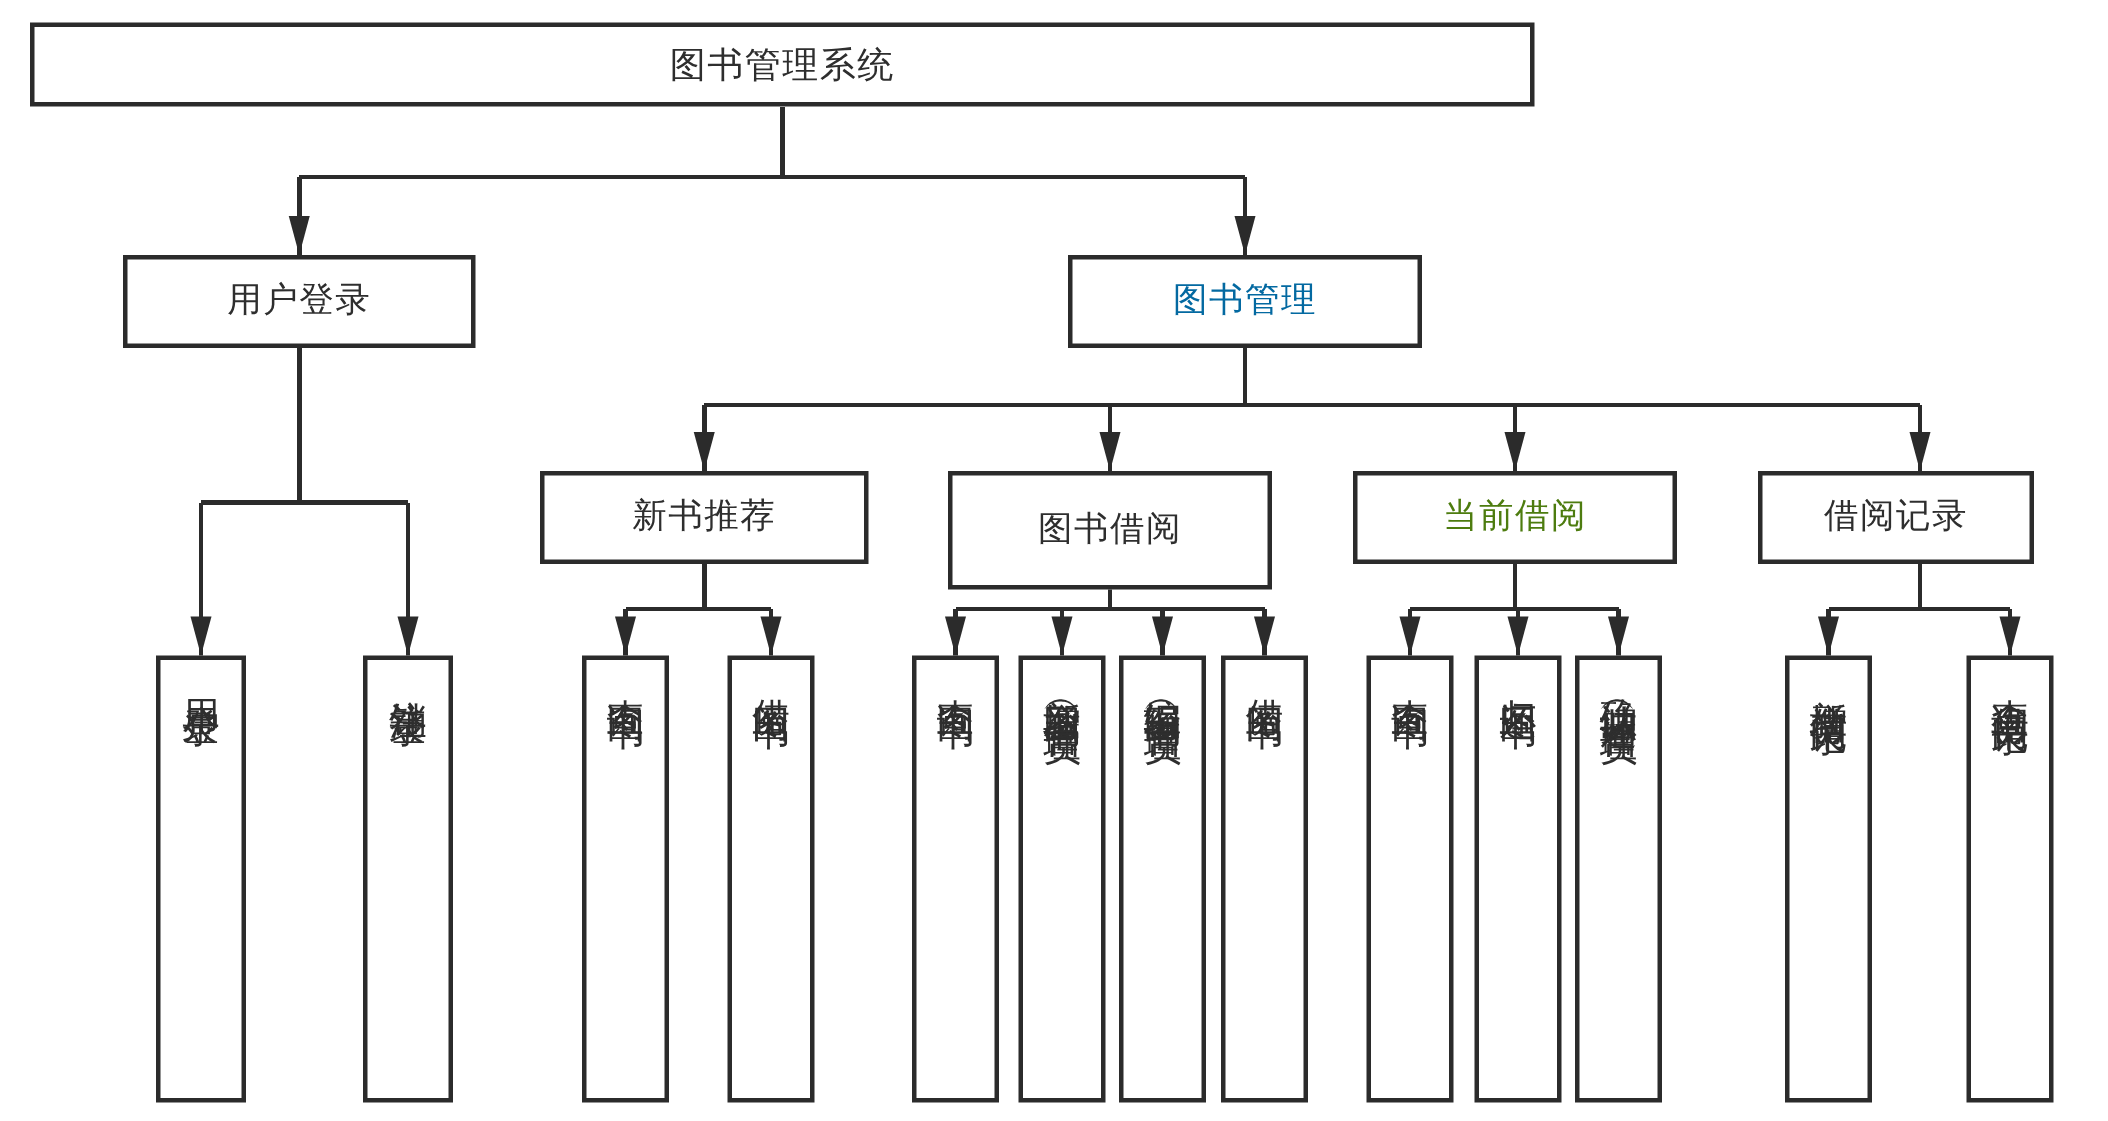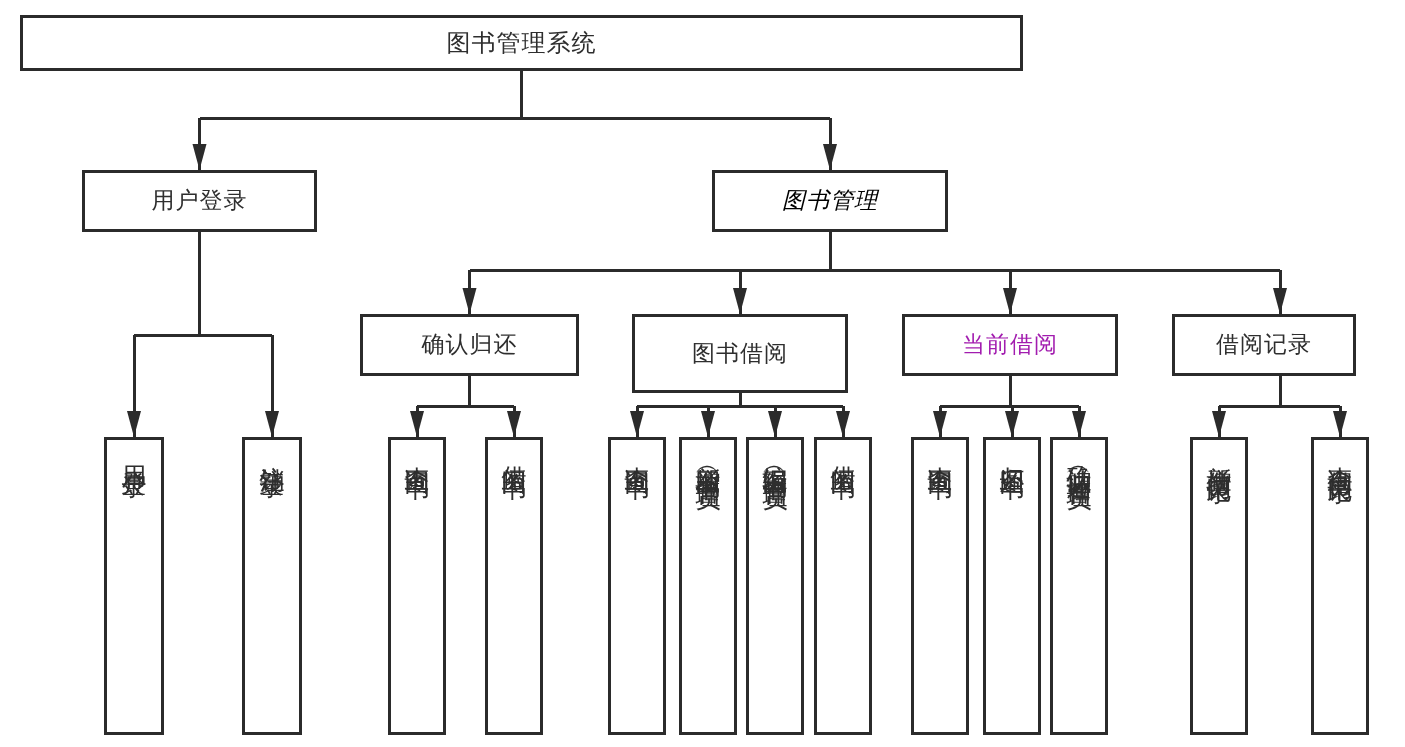"图书管理" span.label { color: #000000 -> #0369a1; font-style: italic -> none }
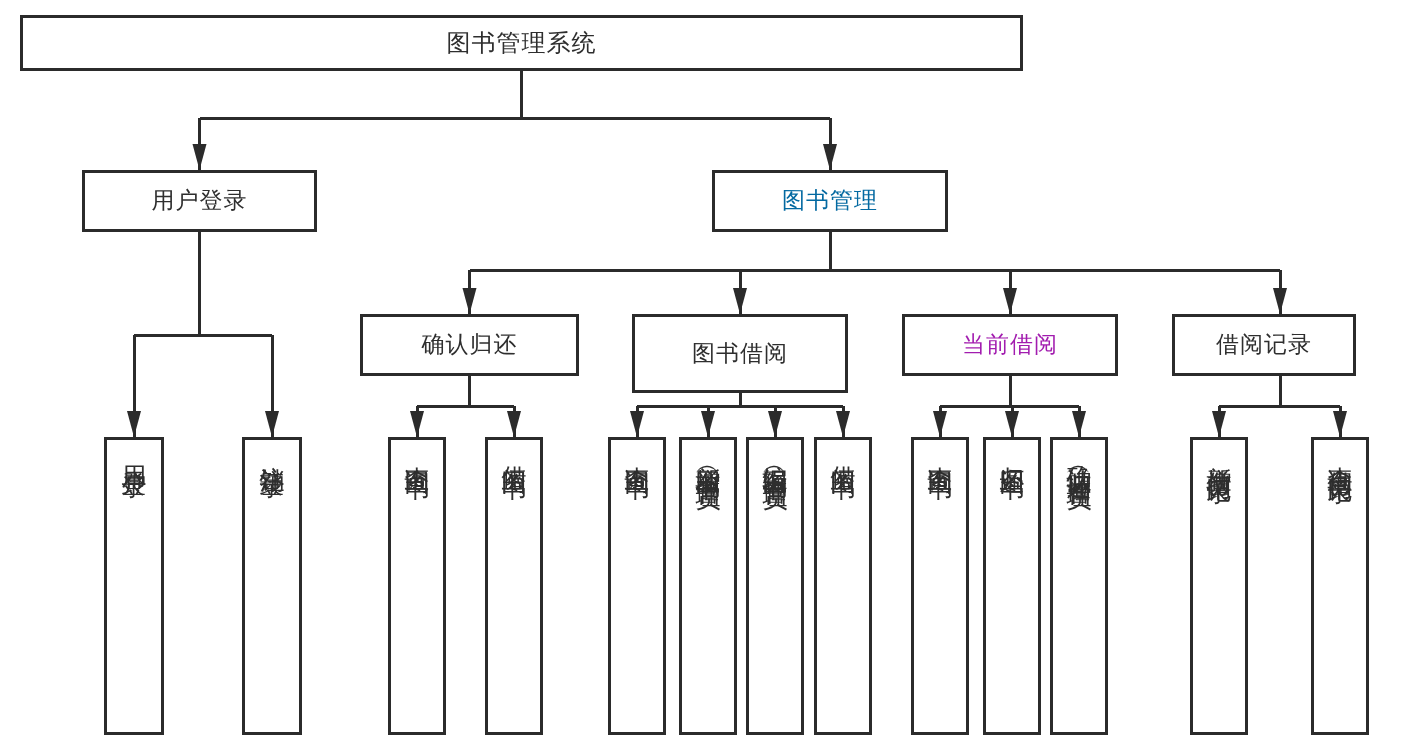"确认归还" span.label { text: 确认归还 -> 新书推荐 }
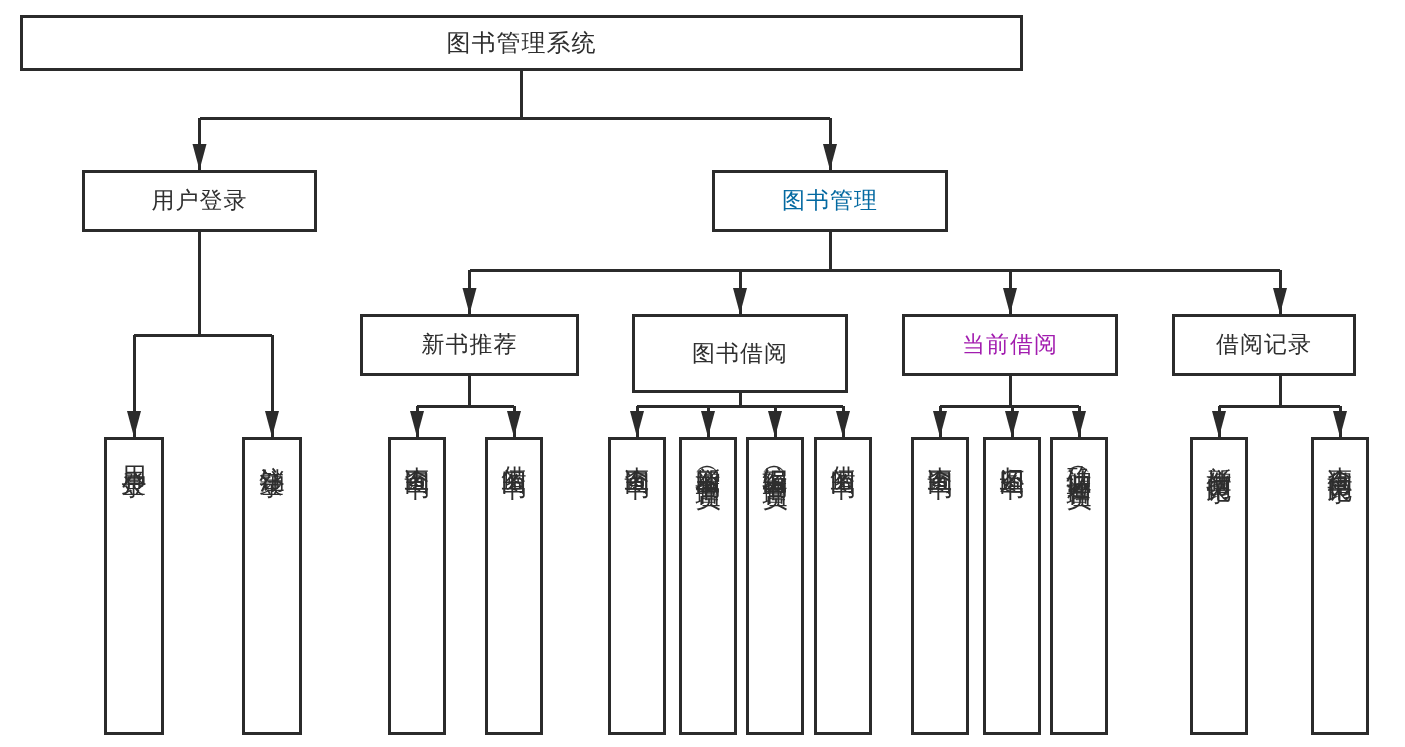"当前借阅" span.label { color: #a21caf -> #4d7c0f }
